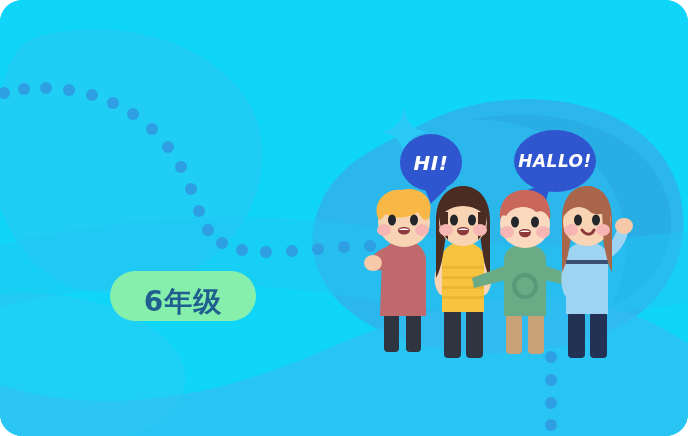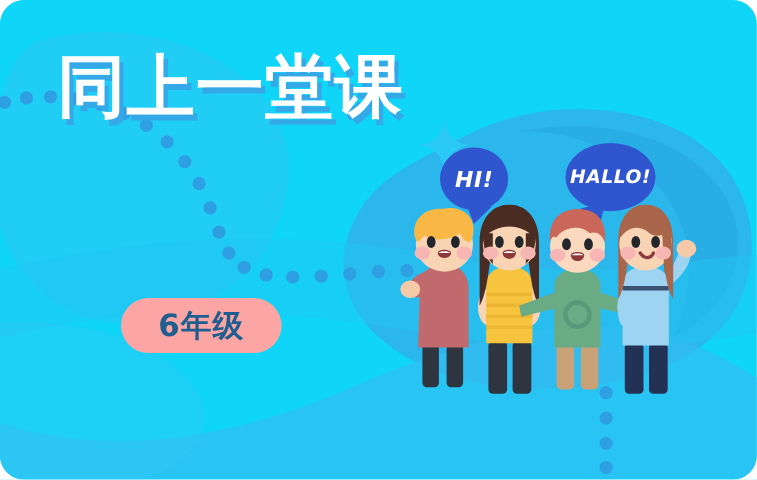"同上一堂课" div { html: <div>同上一堂课</div> -> none }
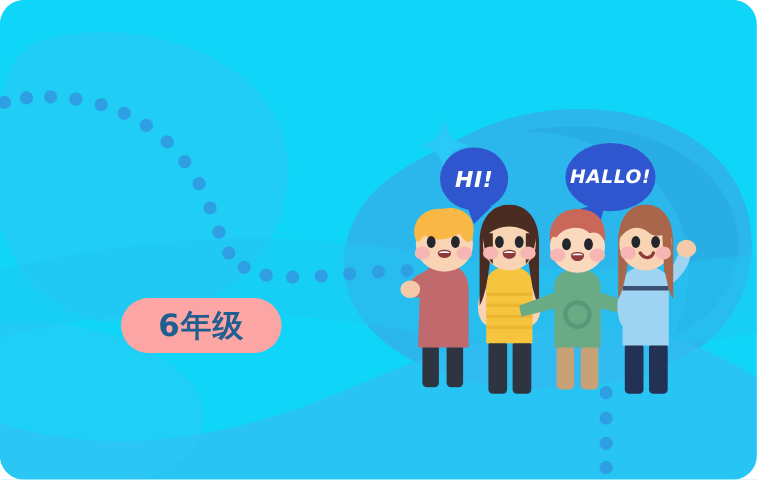"6年级" #grade-badge { align-items: center -> flex-end; background: #fca5a5 -> #86efac }
